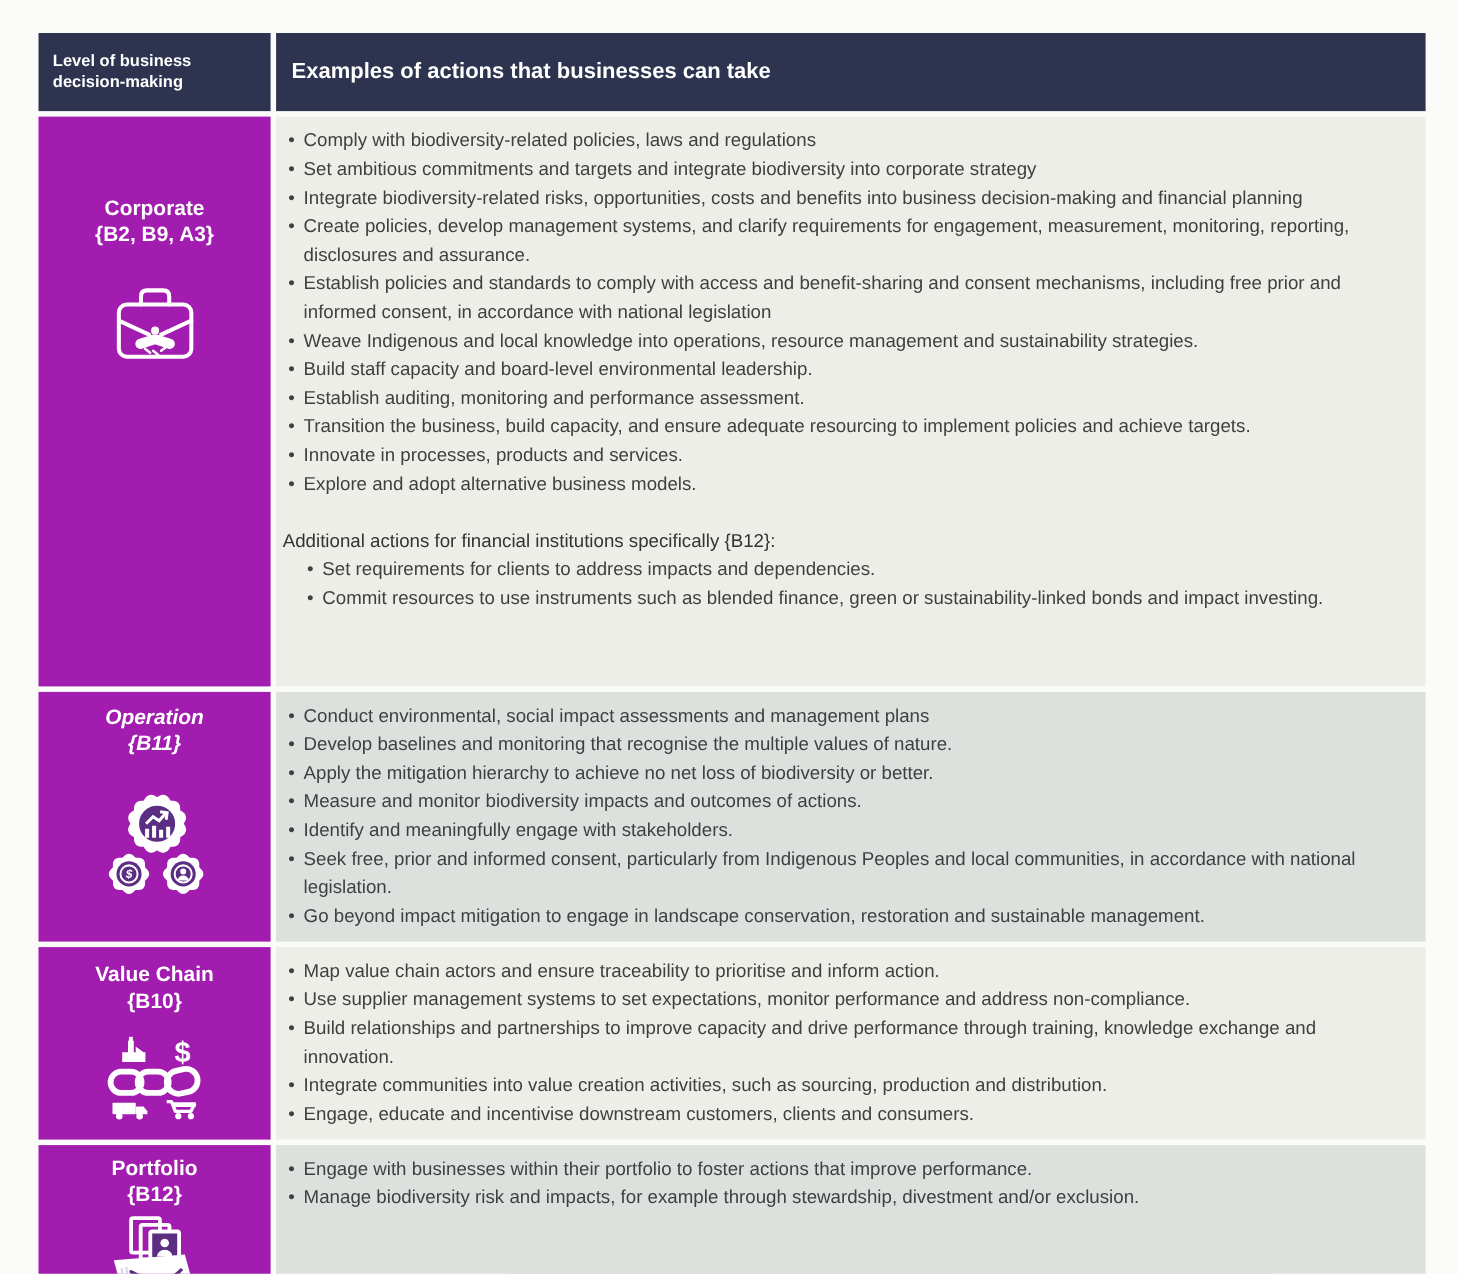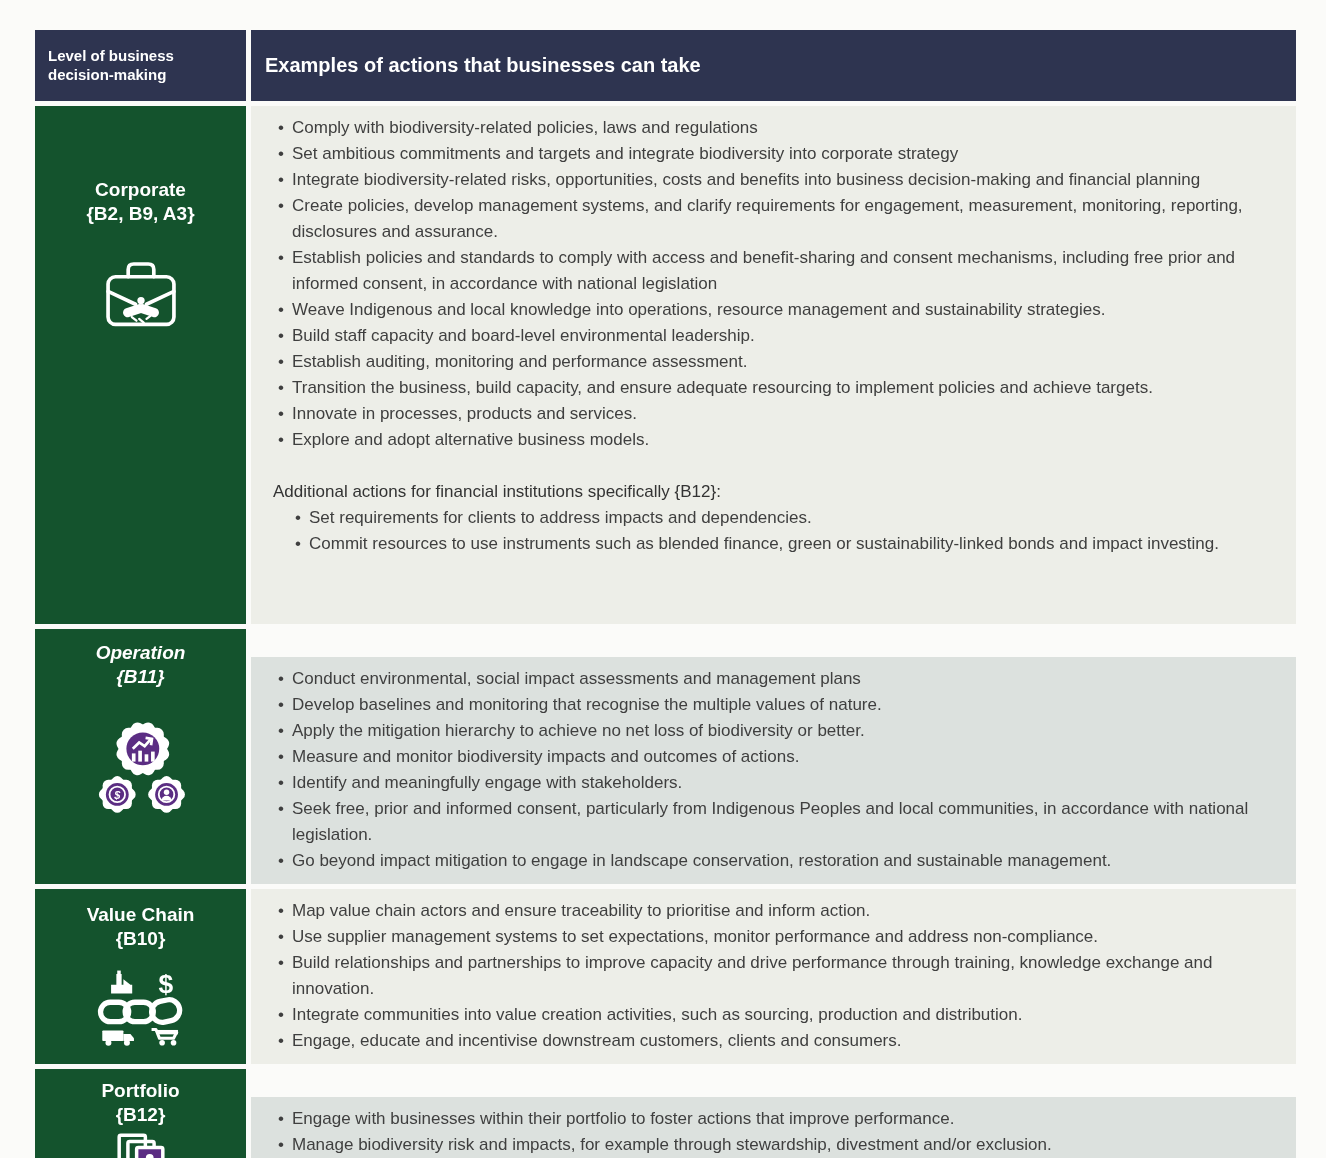"Comply with biodiversity-related" .content-cell { padding: 9px 26px 10px 22px -> 9px 26px 10px 6px }
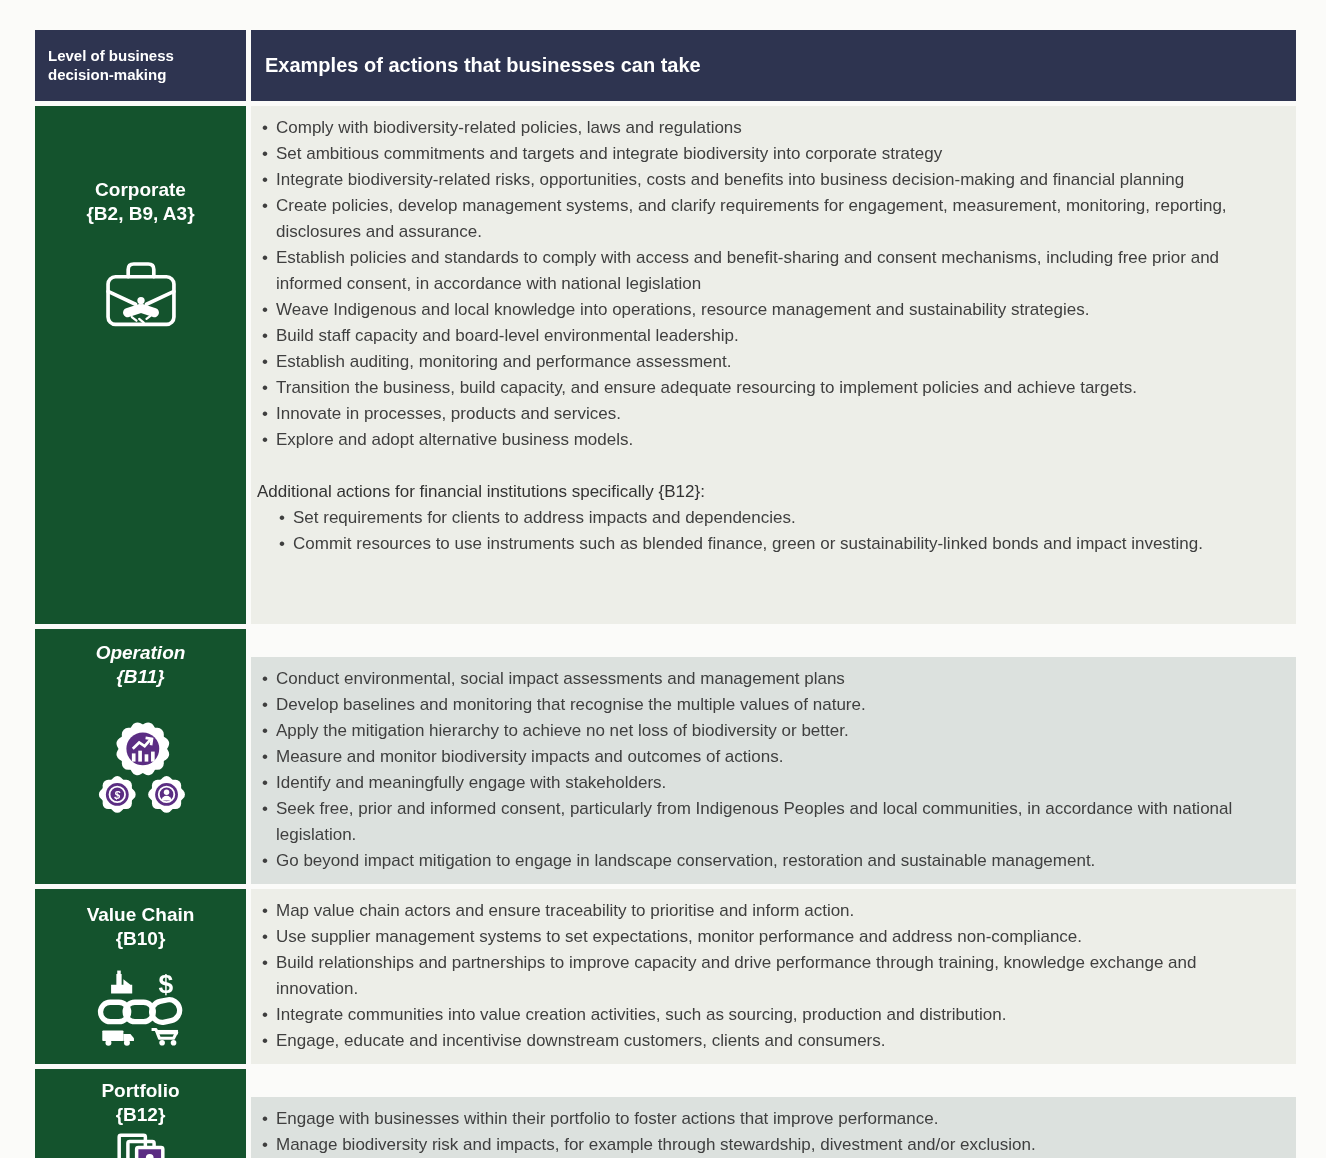"Corporate" .label-cell { background: #14532d -> #a21caf }
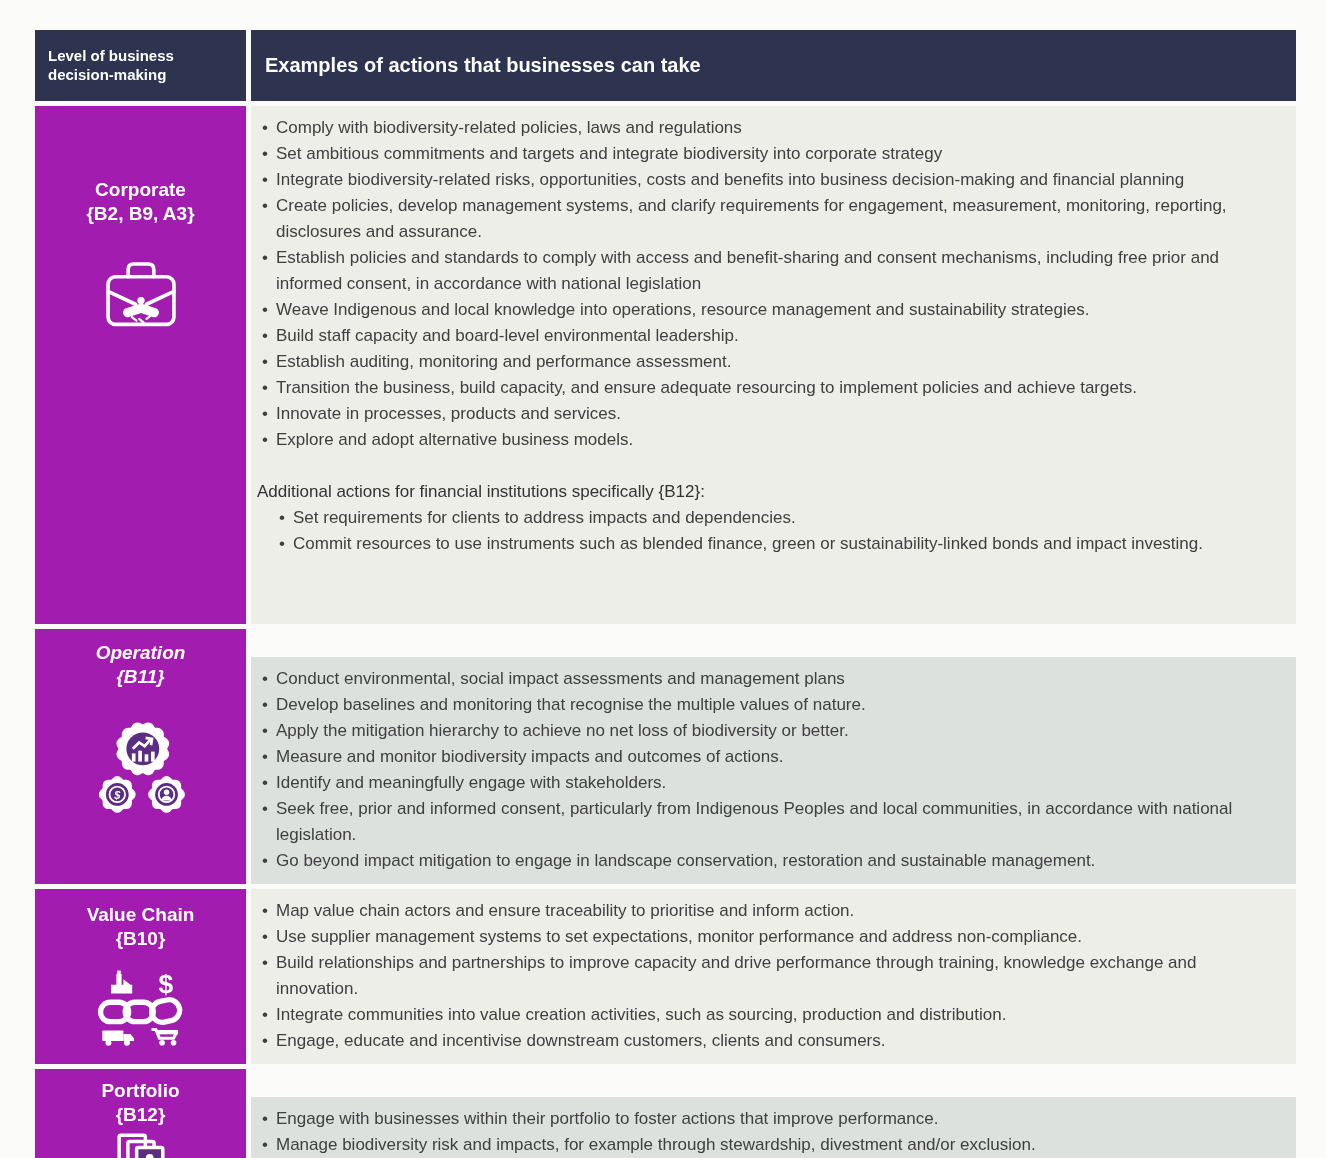"Conduct environmental, social impact" .bg-gray { margin-top: 28px -> none }
